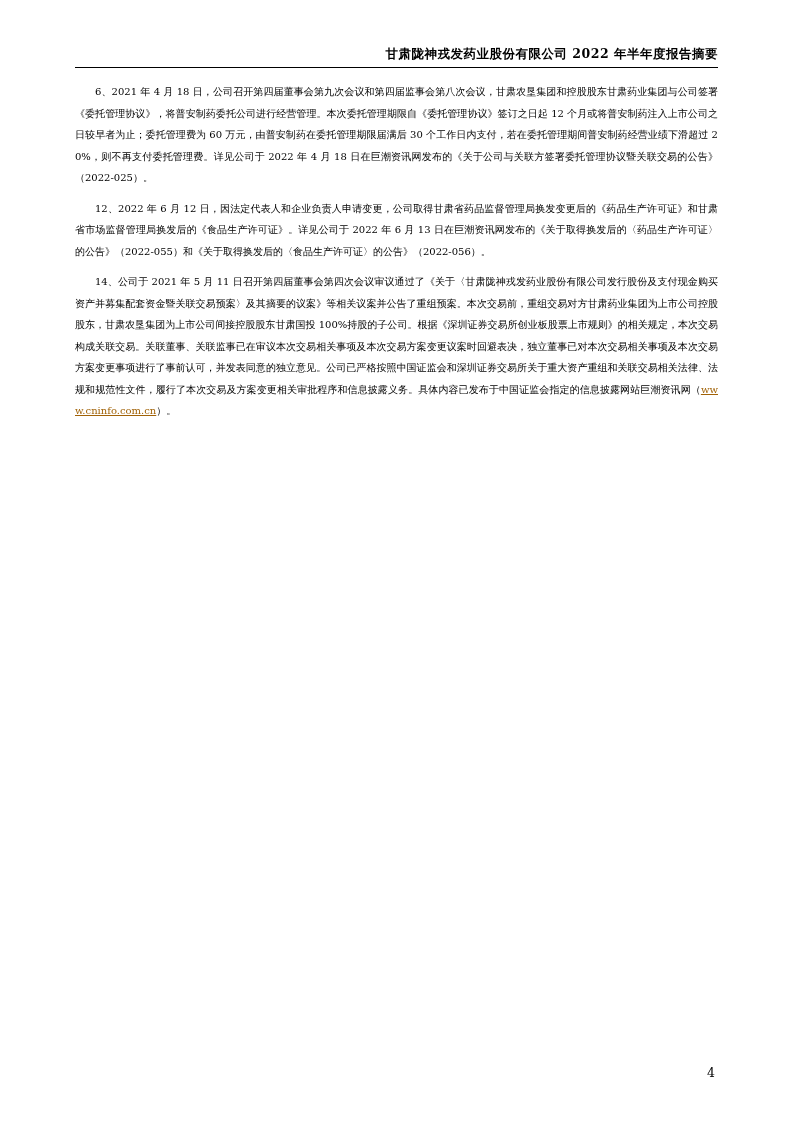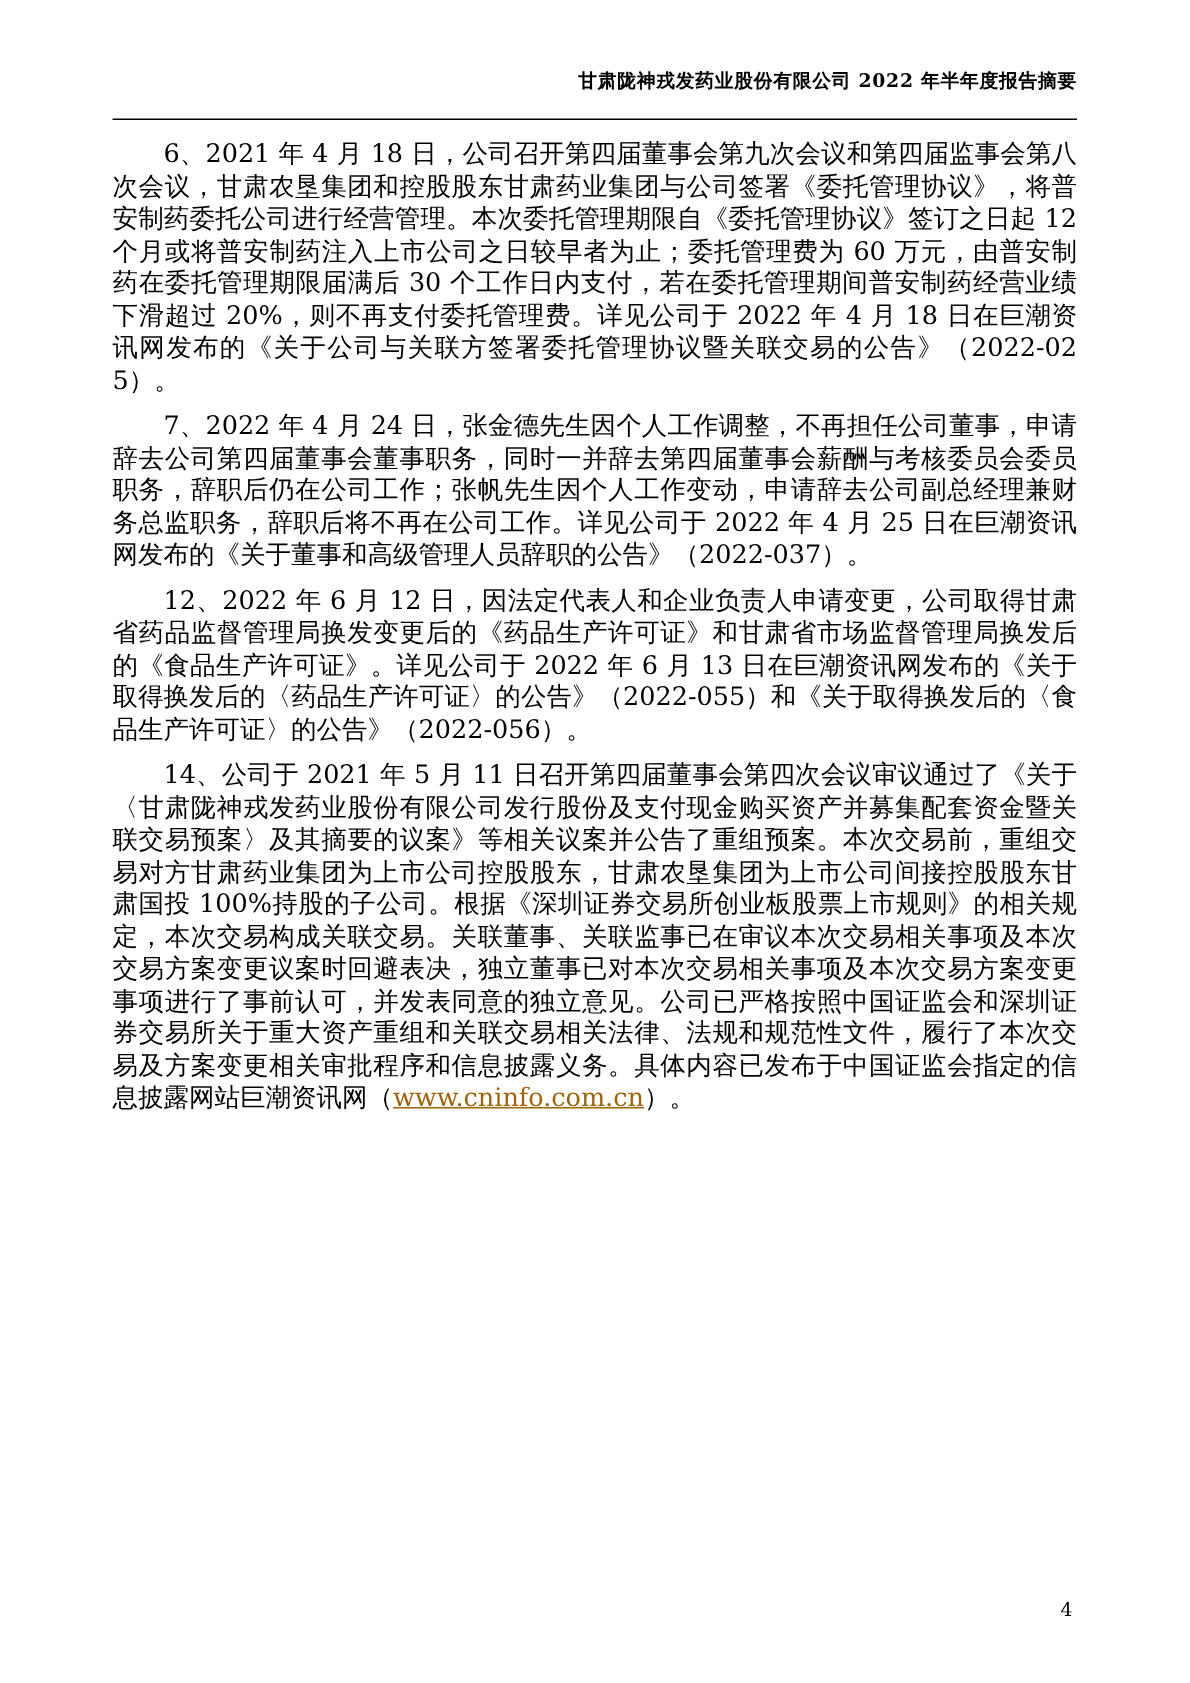"甘肃陇神戎发药业股份有限公司 2022 年半年度报告摘要" .page-header { padding-bottom: 17px -> 5px }
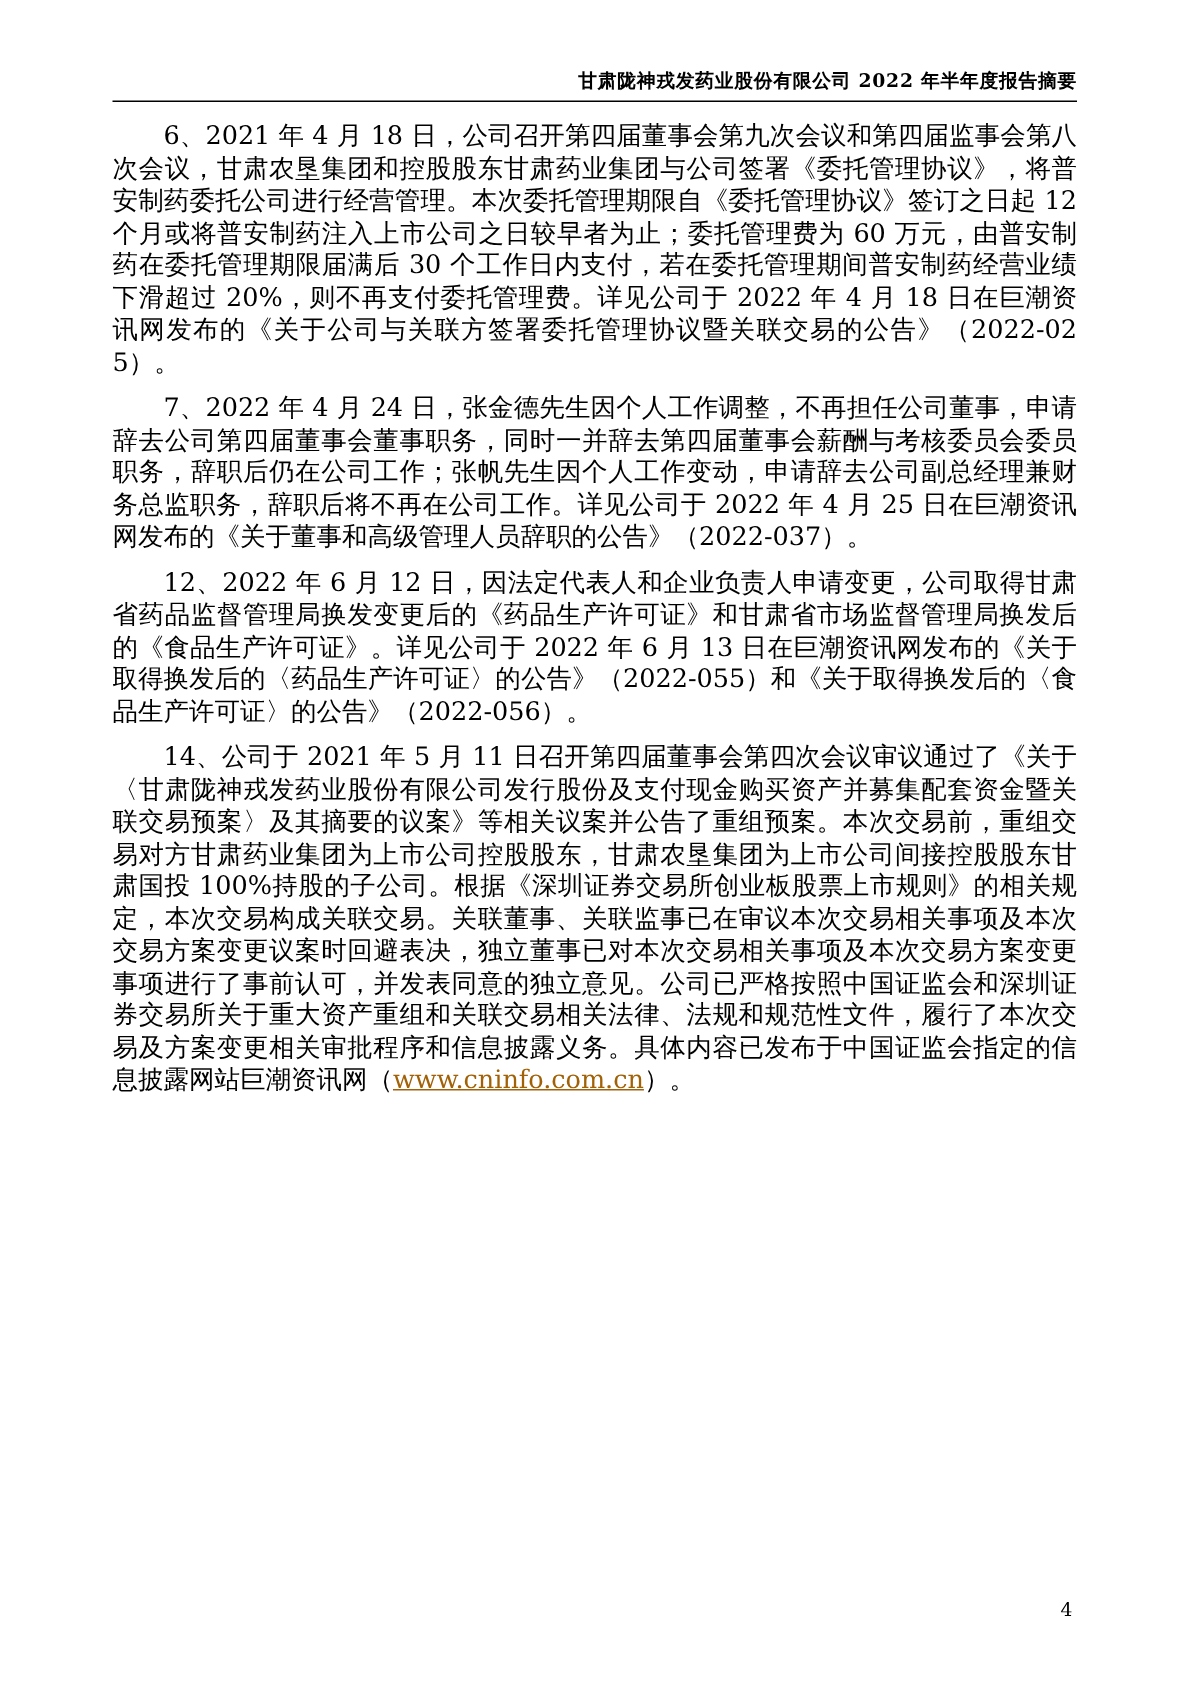"6、2021 年 4 月 18" .para { font-size: 17px -> 10px }
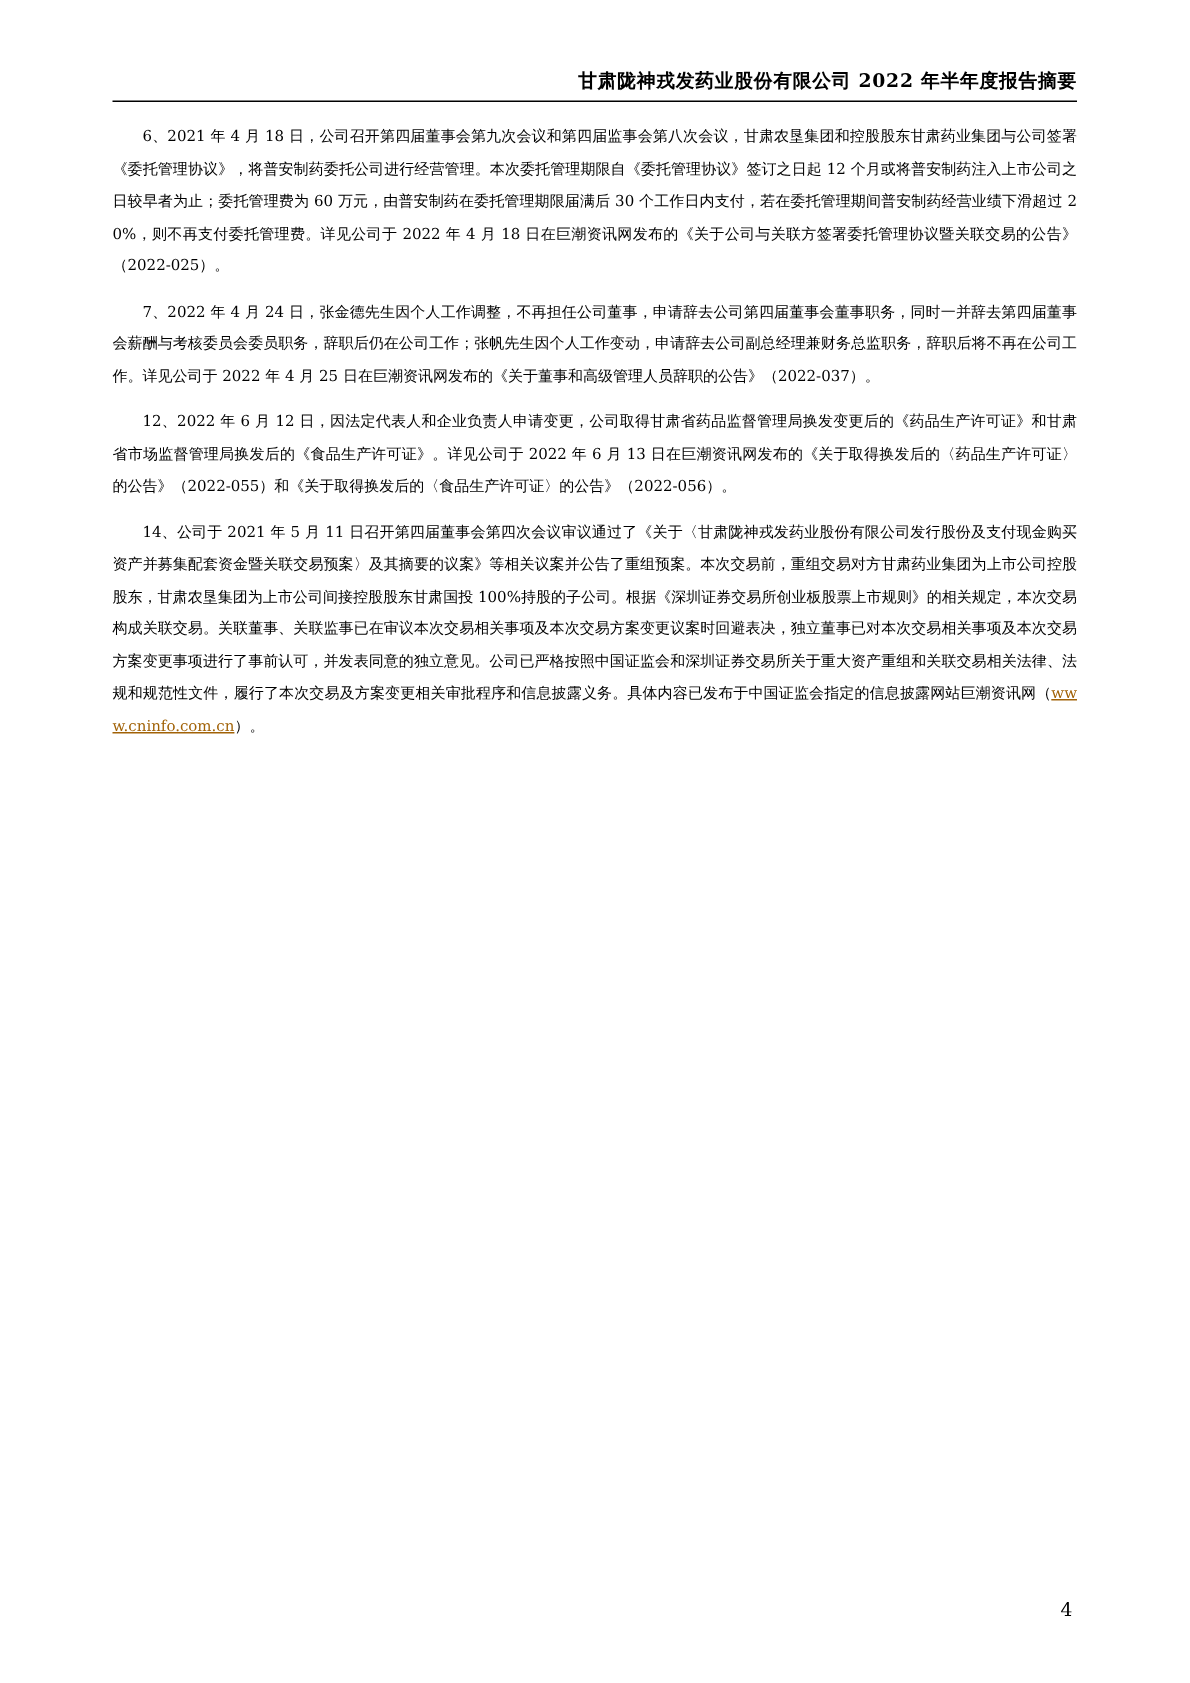"7、2022 年 4 月 24" p.para { html: <p>7、2022 年 4 月 24 日，张金德先生因个人工作调整，不再担任公司董事，申请辞去公司第四届董事会董事职务，同时一并辞去第四届董事会薪酬与考核委员会委员职务，辞职后仍在公司工作；张帆先生因个人工作变动，申请辞去公司副总经理兼财务总监职务，辞职后将不再在公司工作。详见公司于 2022 年 4 月 25 日在巨潮资讯网发布的《关于董事和高级管理人员辞职的公告》（2022-037）。</p> -> none }
